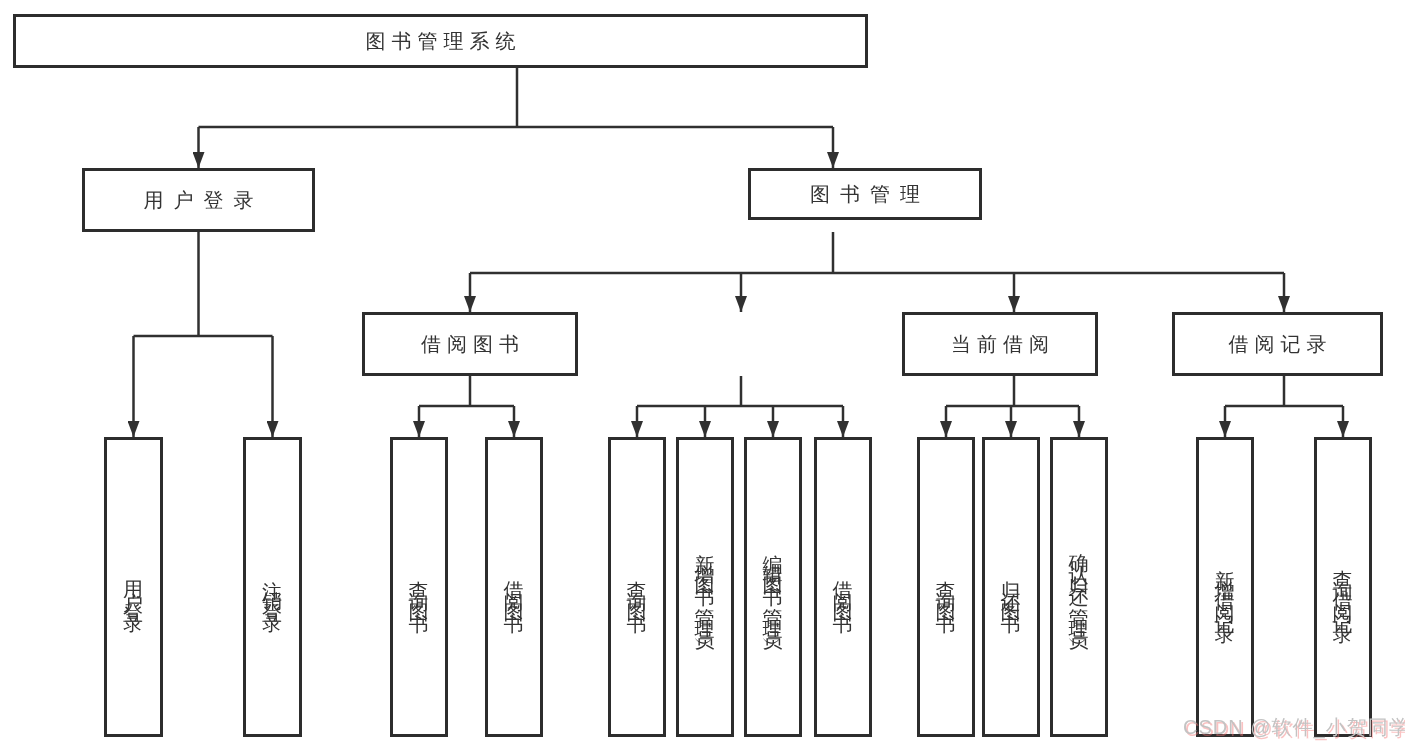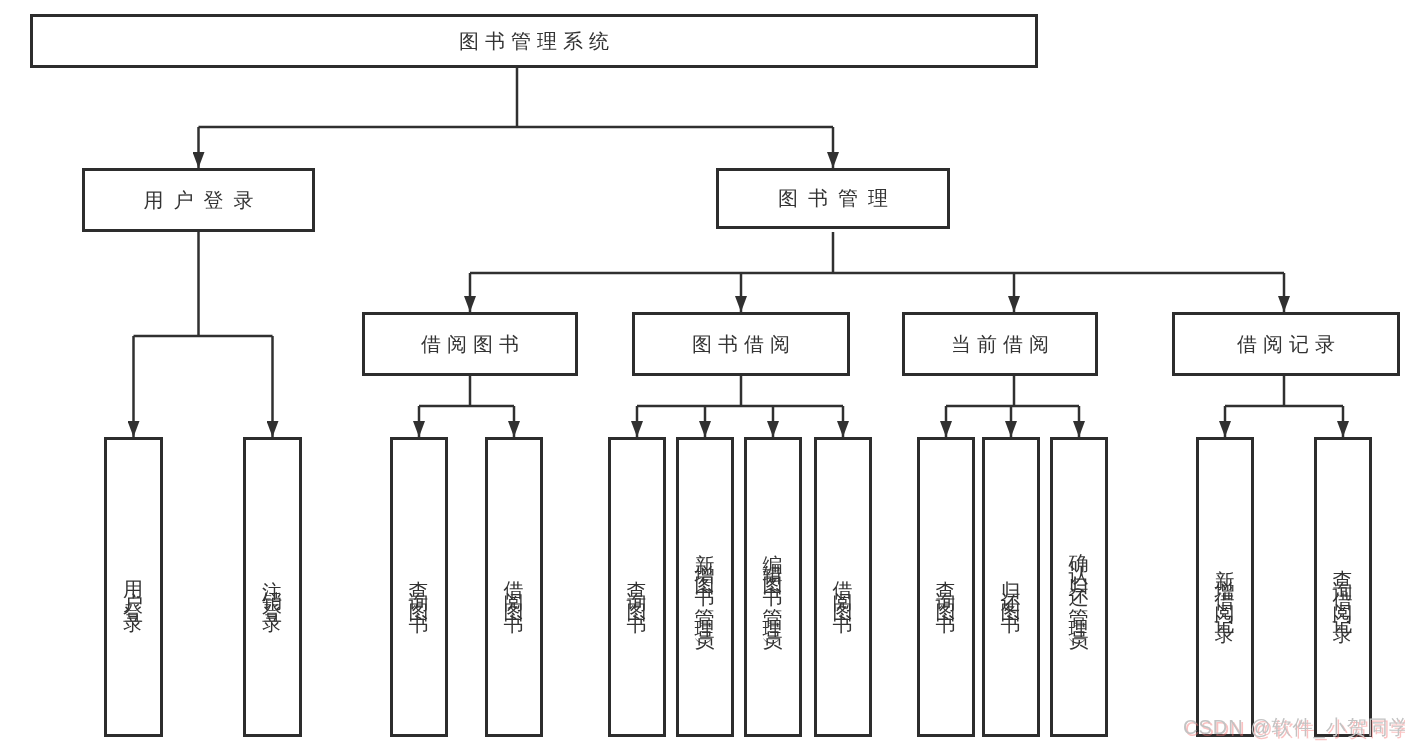"图书管理系统" div.box { left: 30px -> 13px; width: 1008px -> 855px }
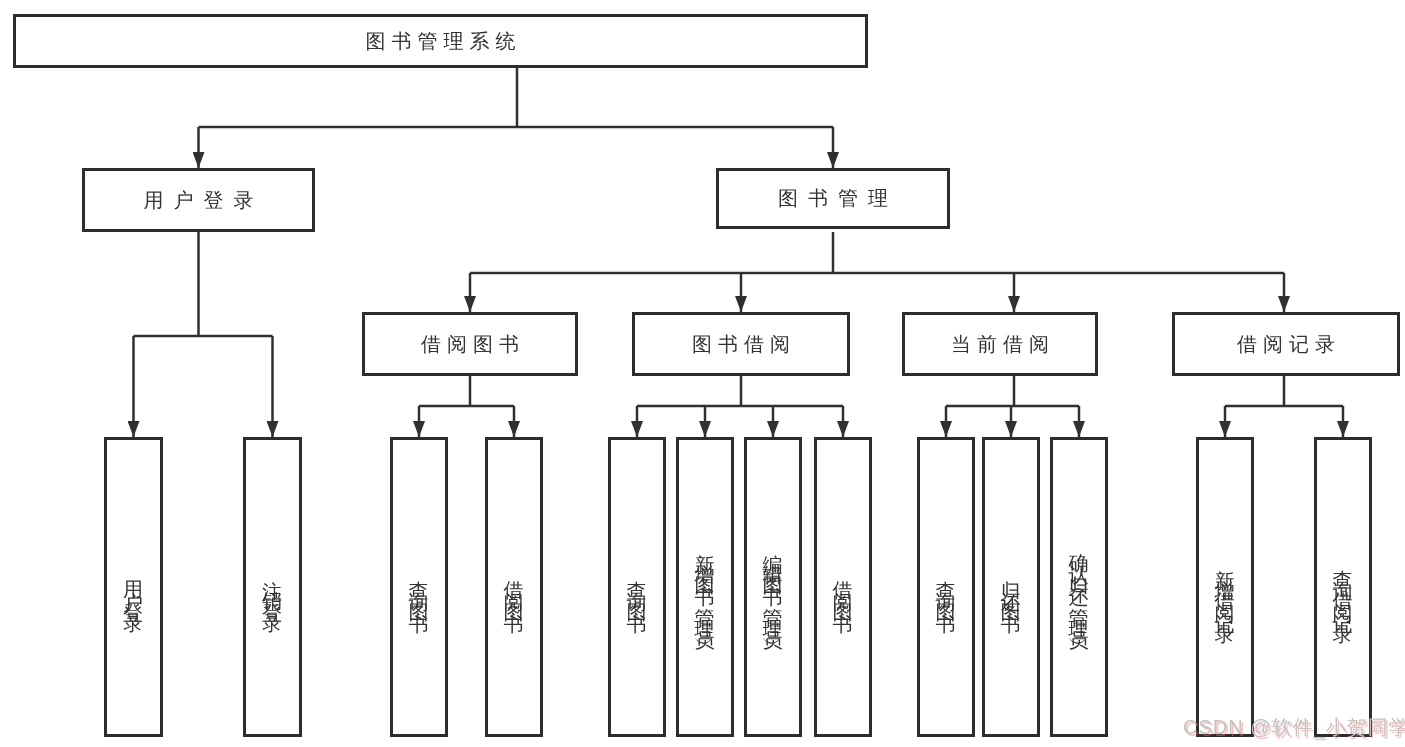"图书管理" div.box { height: 61px -> 52px; left: 716px -> 748px }
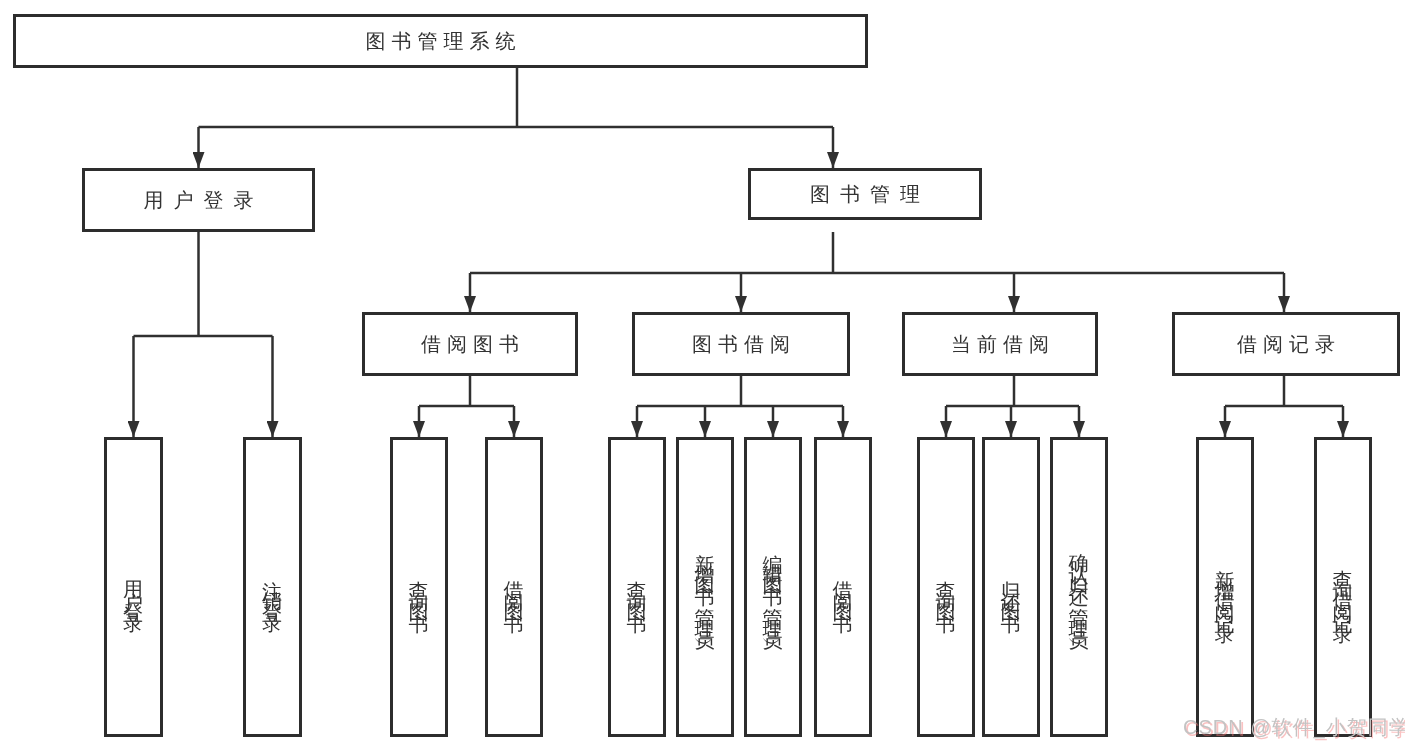"图书借阅" div.box { html: <div> <span>图书借阅</span> </div> -> none }
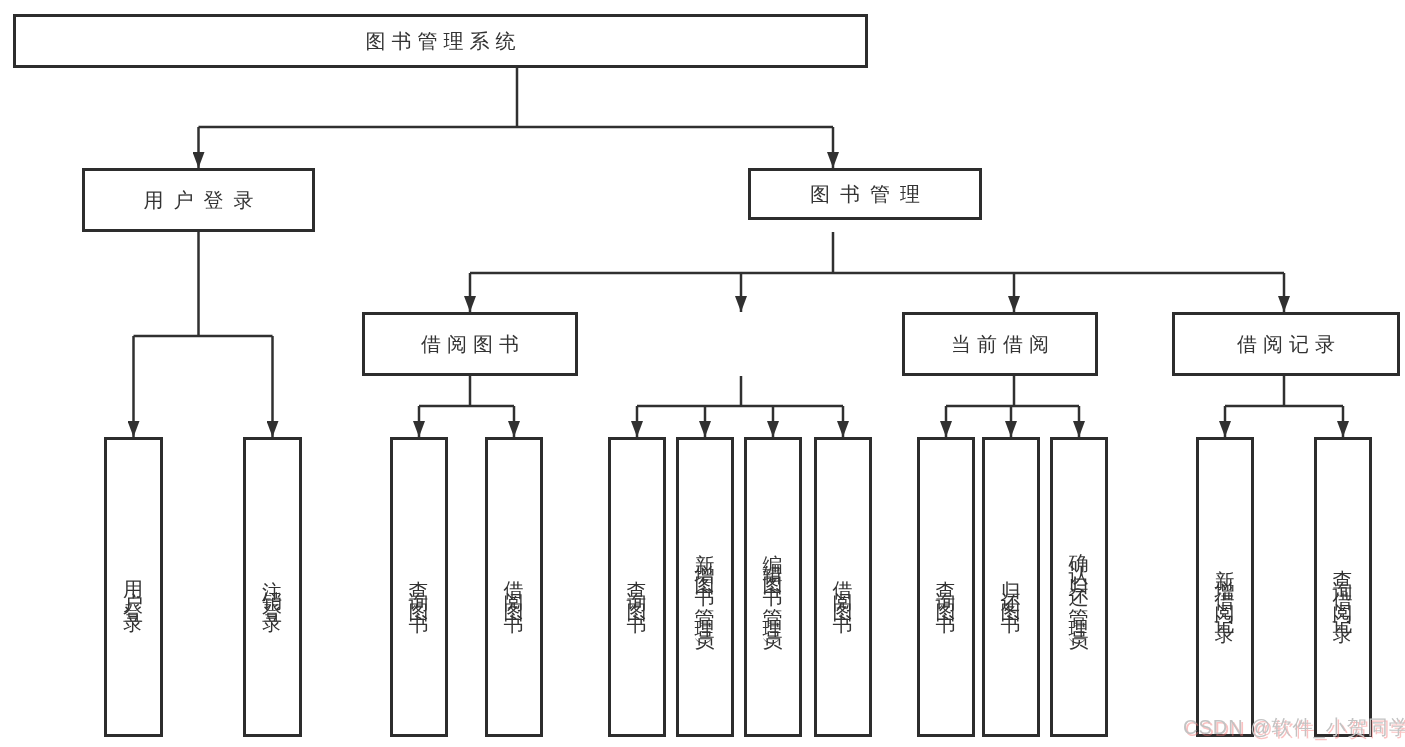"借阅记录" div.box { width: 228px -> 211px }
